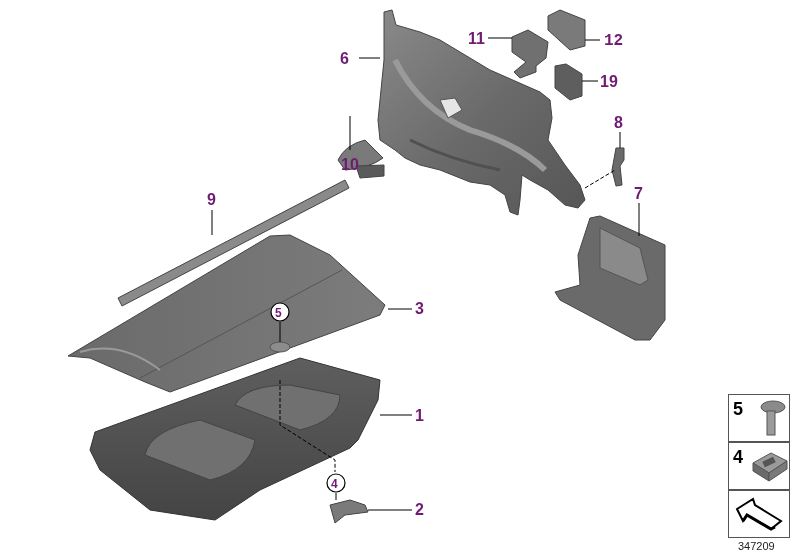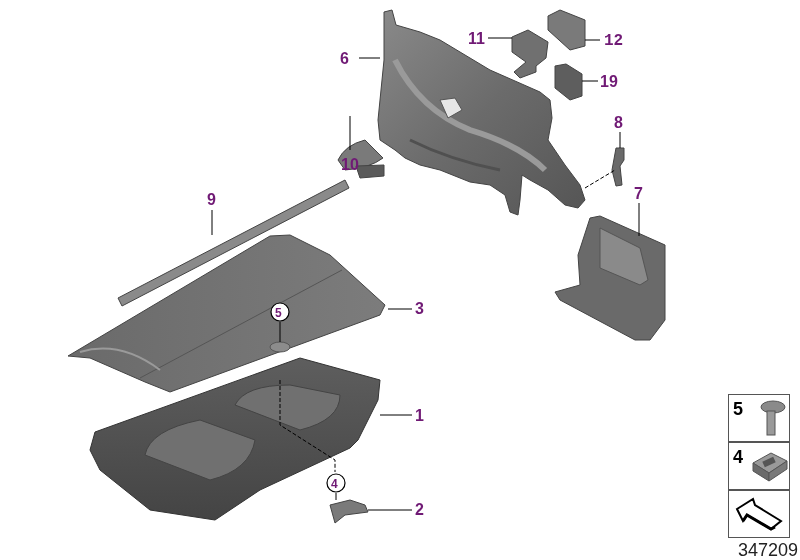"347209" .doc-id { font-size: 18px -> 11px }
